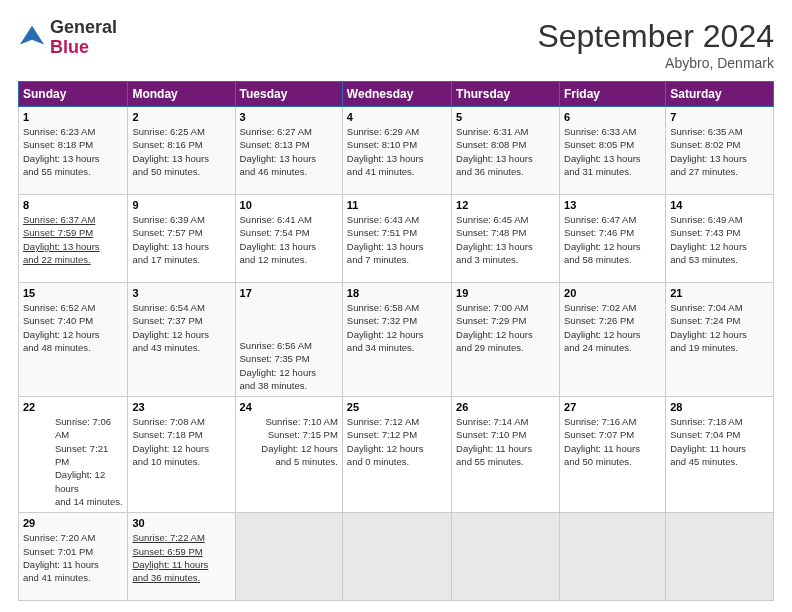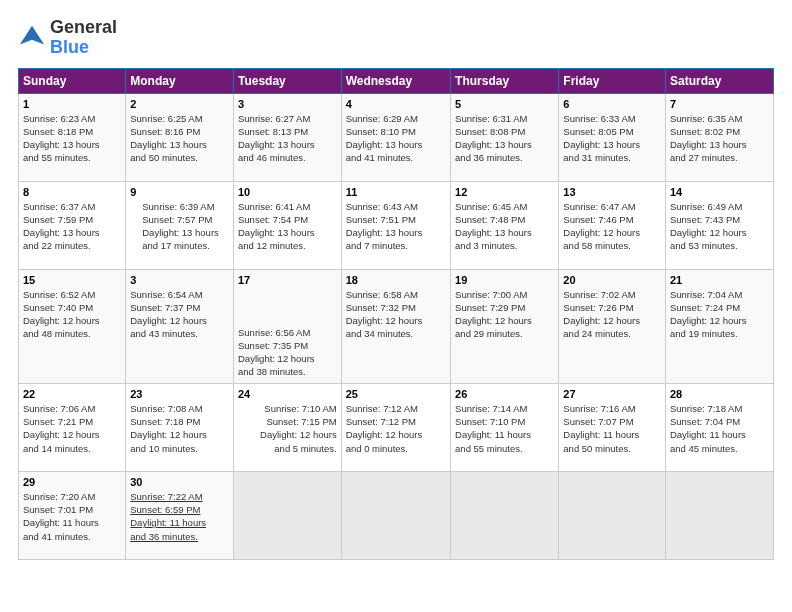"Blue" .logo-blue { color: #3b82f6 -> #be185d }
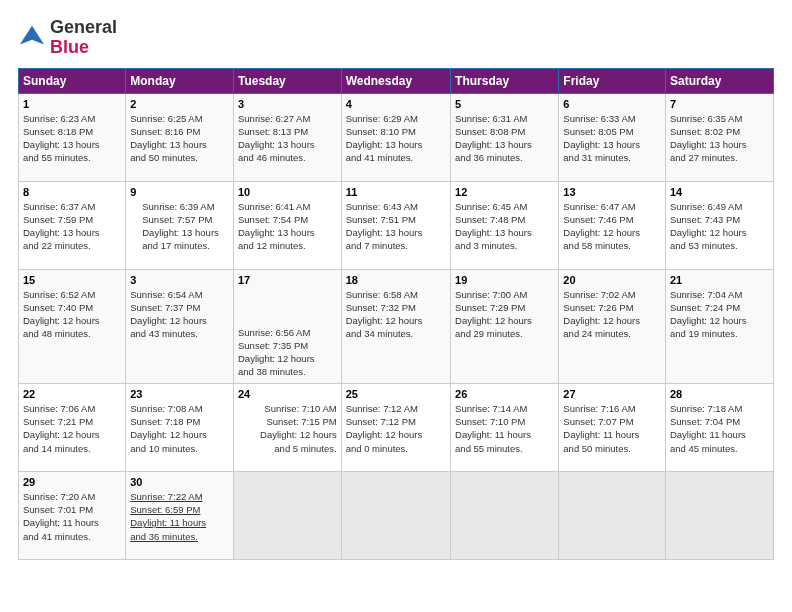"September 2024" div.title-section { html: none -> <div> <div>September 2024</div> <div>Abybro, Denmark</div> </div> }
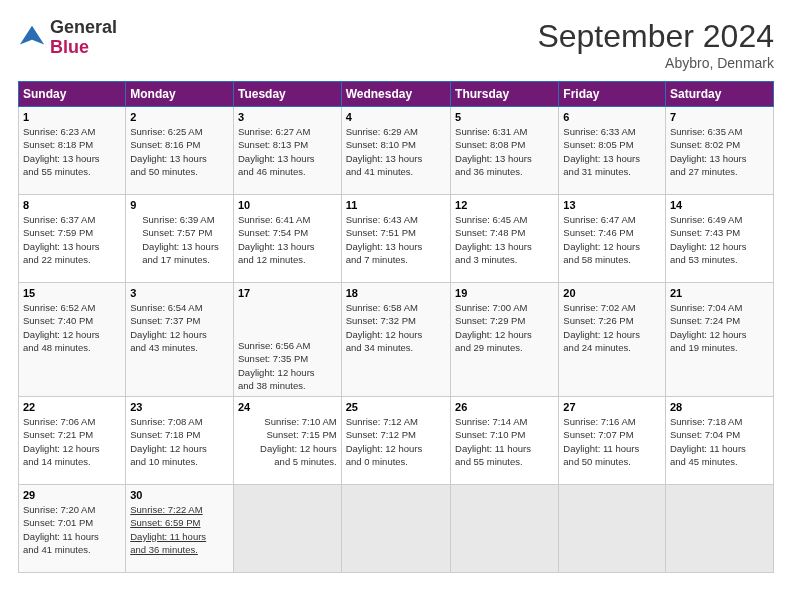"Sunrise: 6:37 AM" div.day-info { text-decoration: none -> underline }
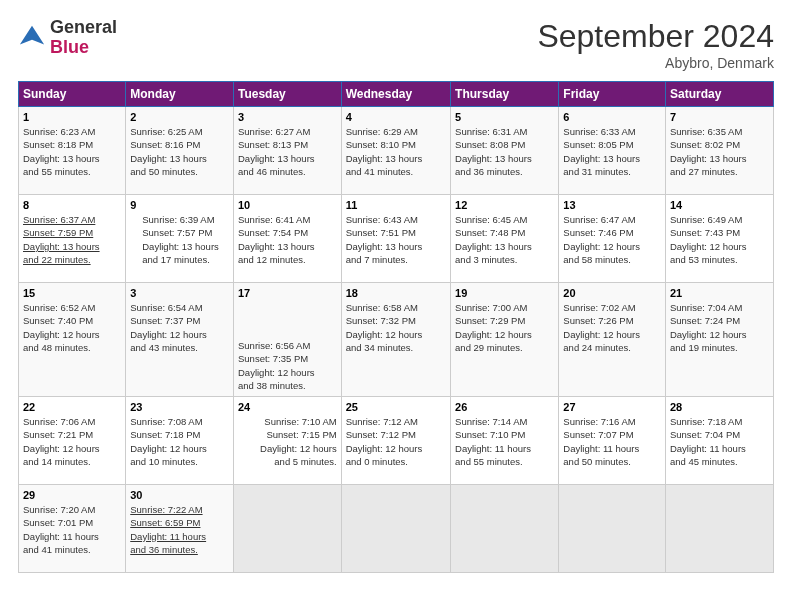"Sunrise: 6:39 AM" div.day-info { margin-left: 12px -> none }
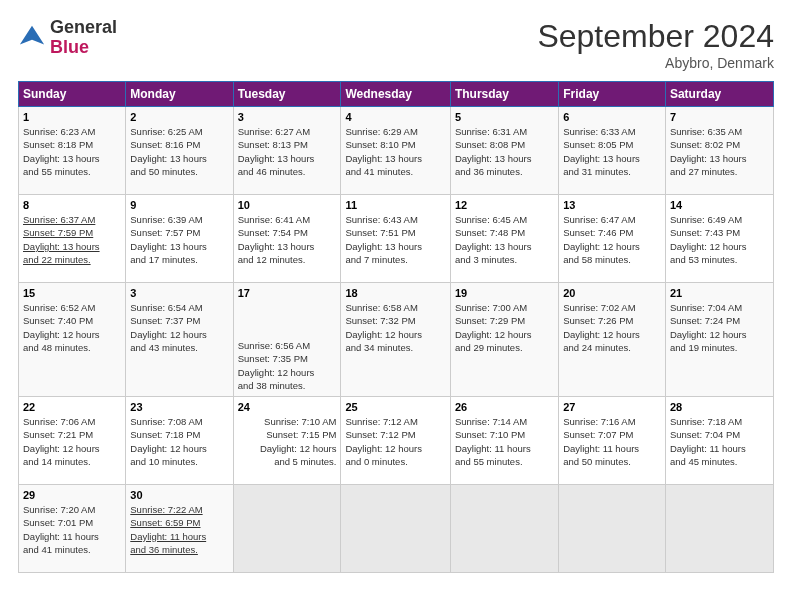"Sunrise: 7:06 AM" div.day-info { margin-left: none -> 32px }
